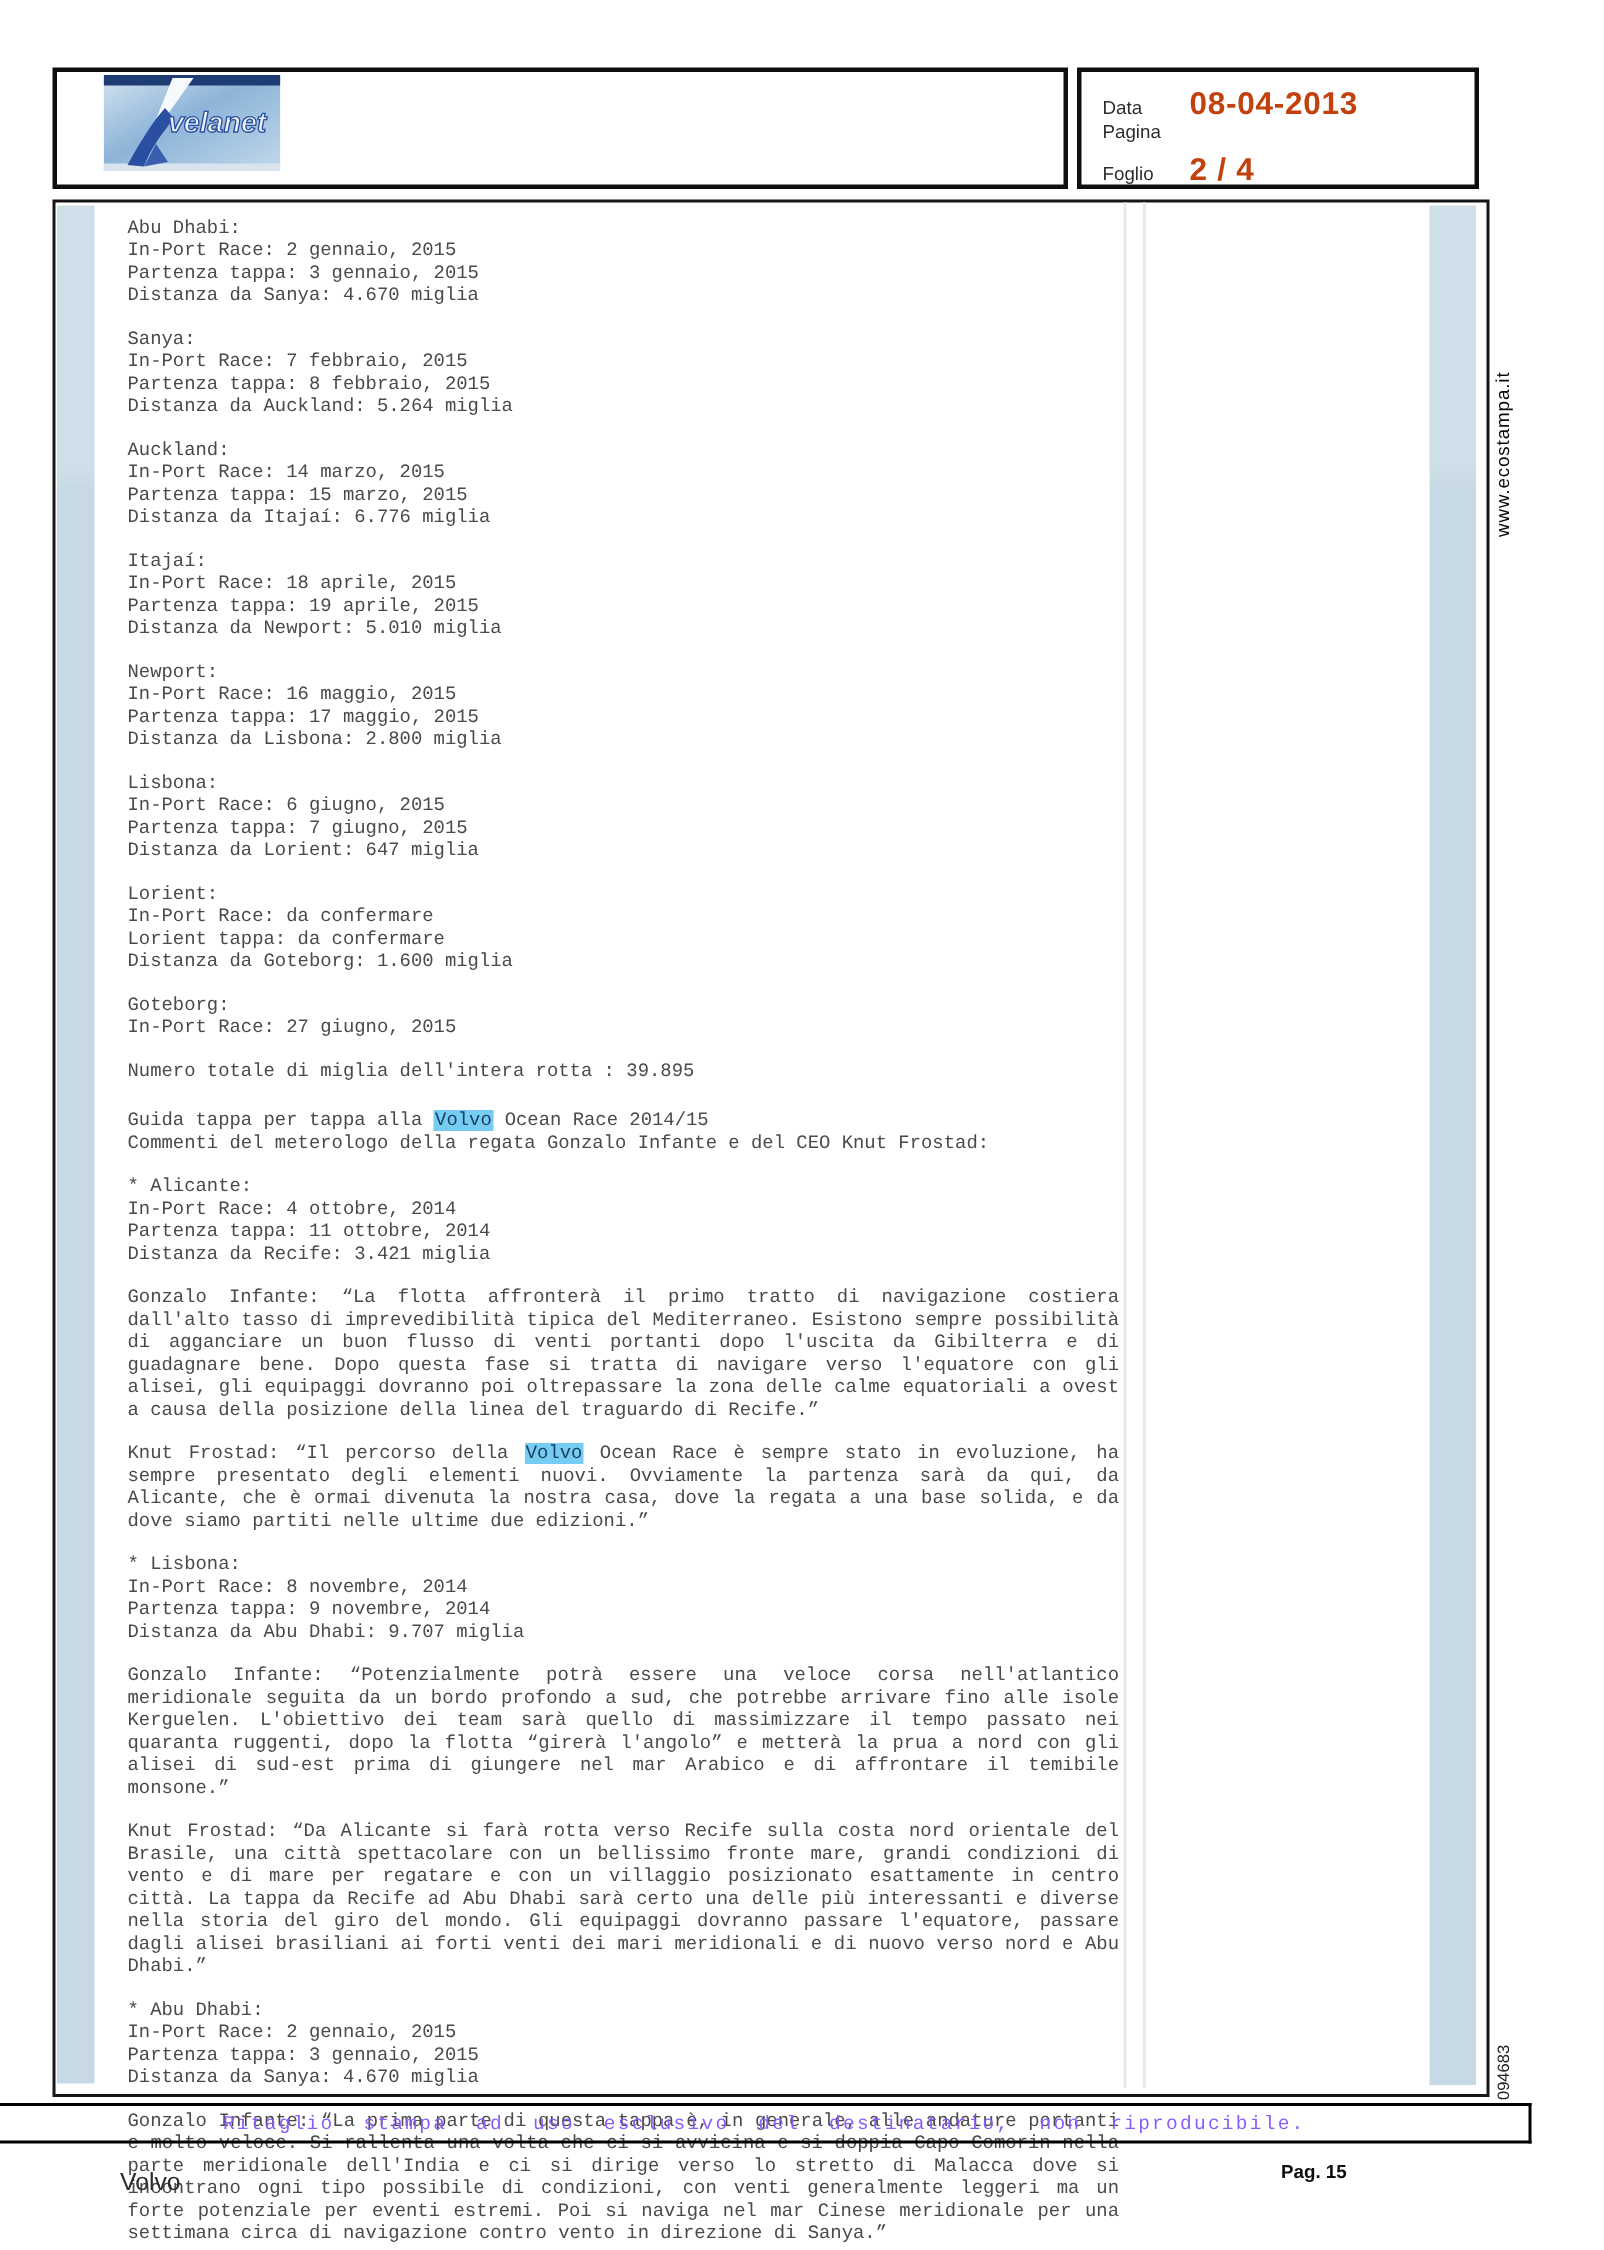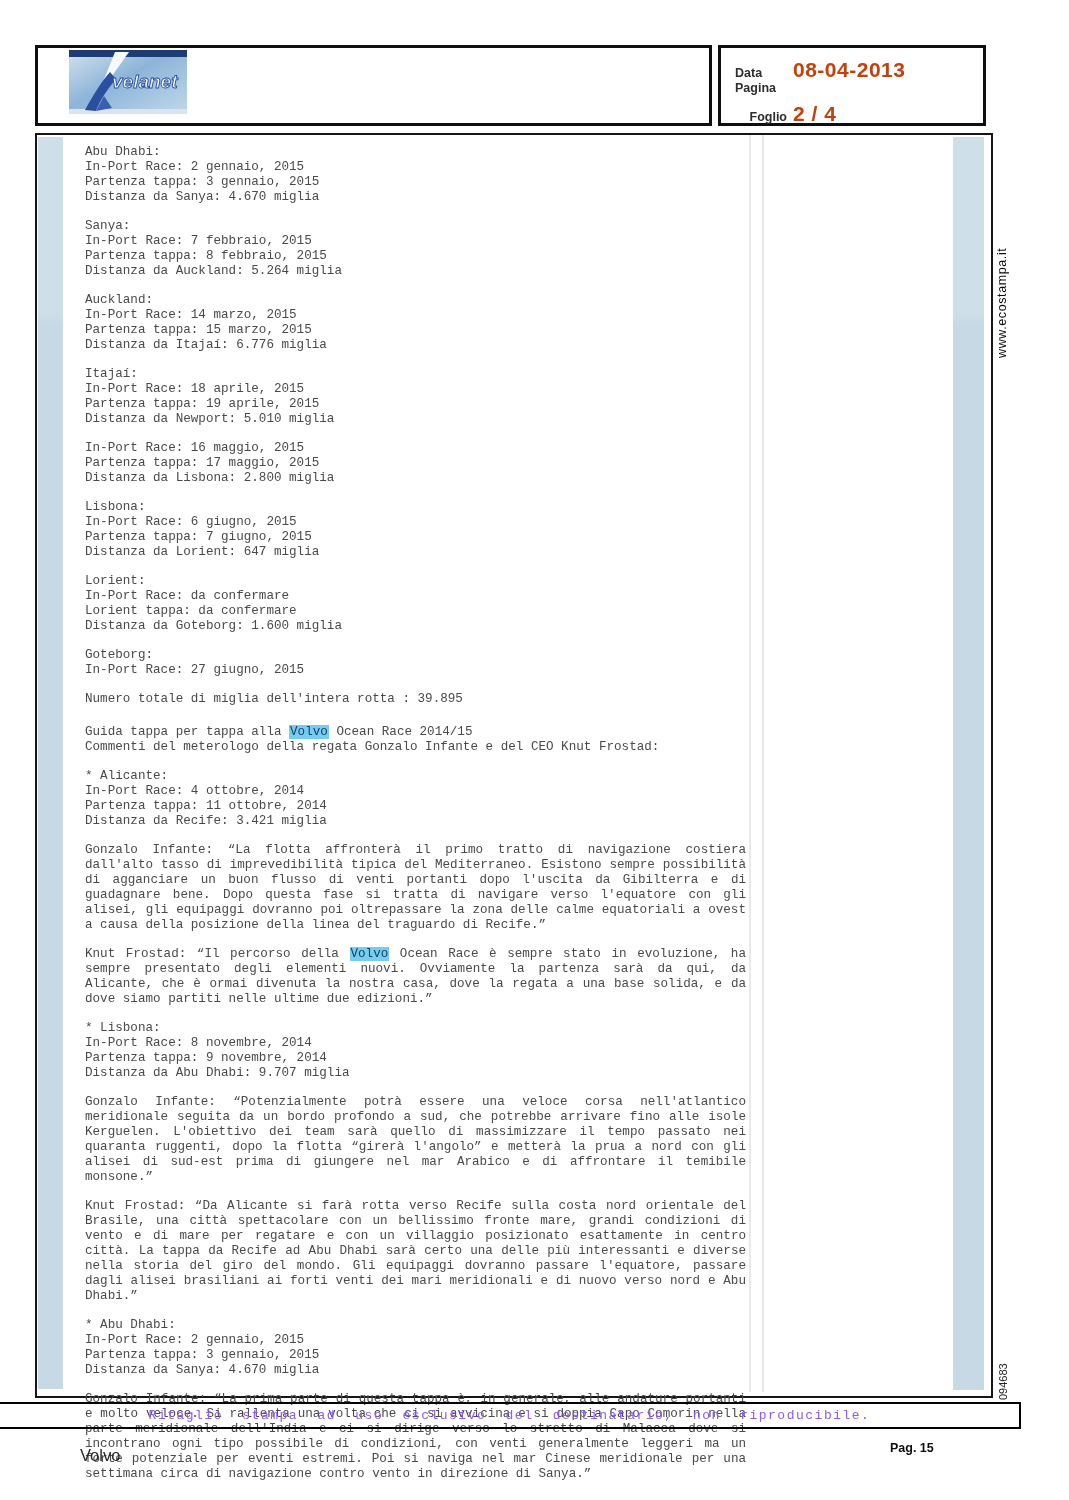"Data" .meta-label { font-weight: bold -> none }
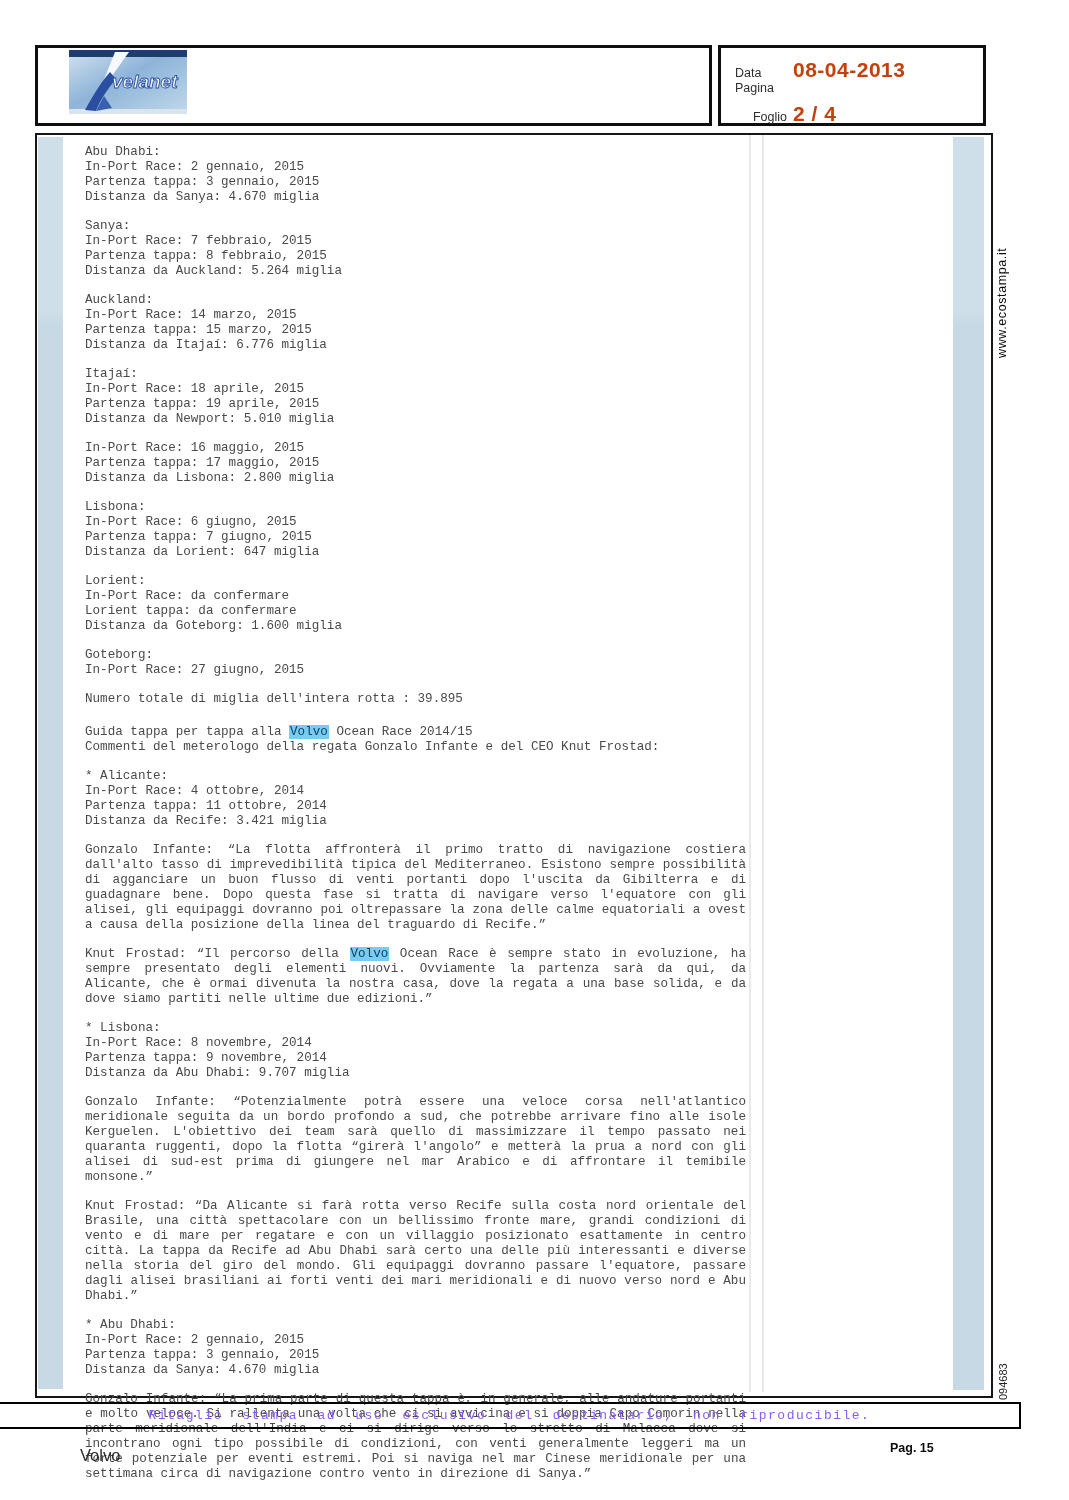"Foglio" .row-foglio { text-align: right -> none }
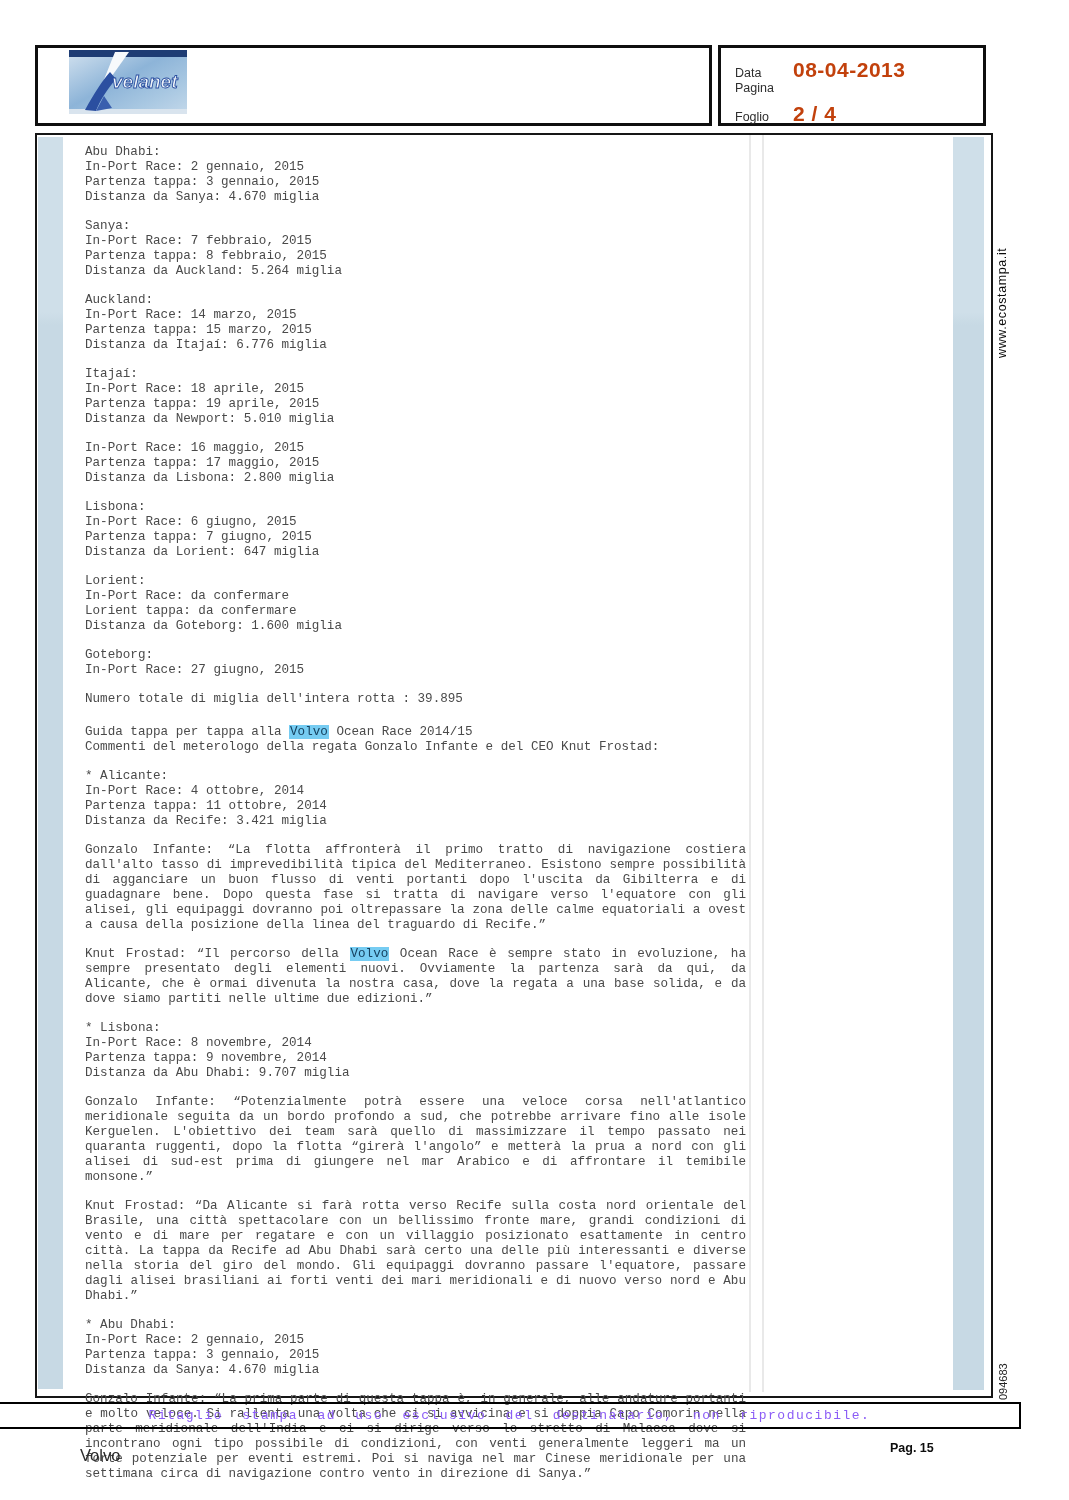"Newport:" div.line { html: none -> <div><span>Newport:</span></div> }
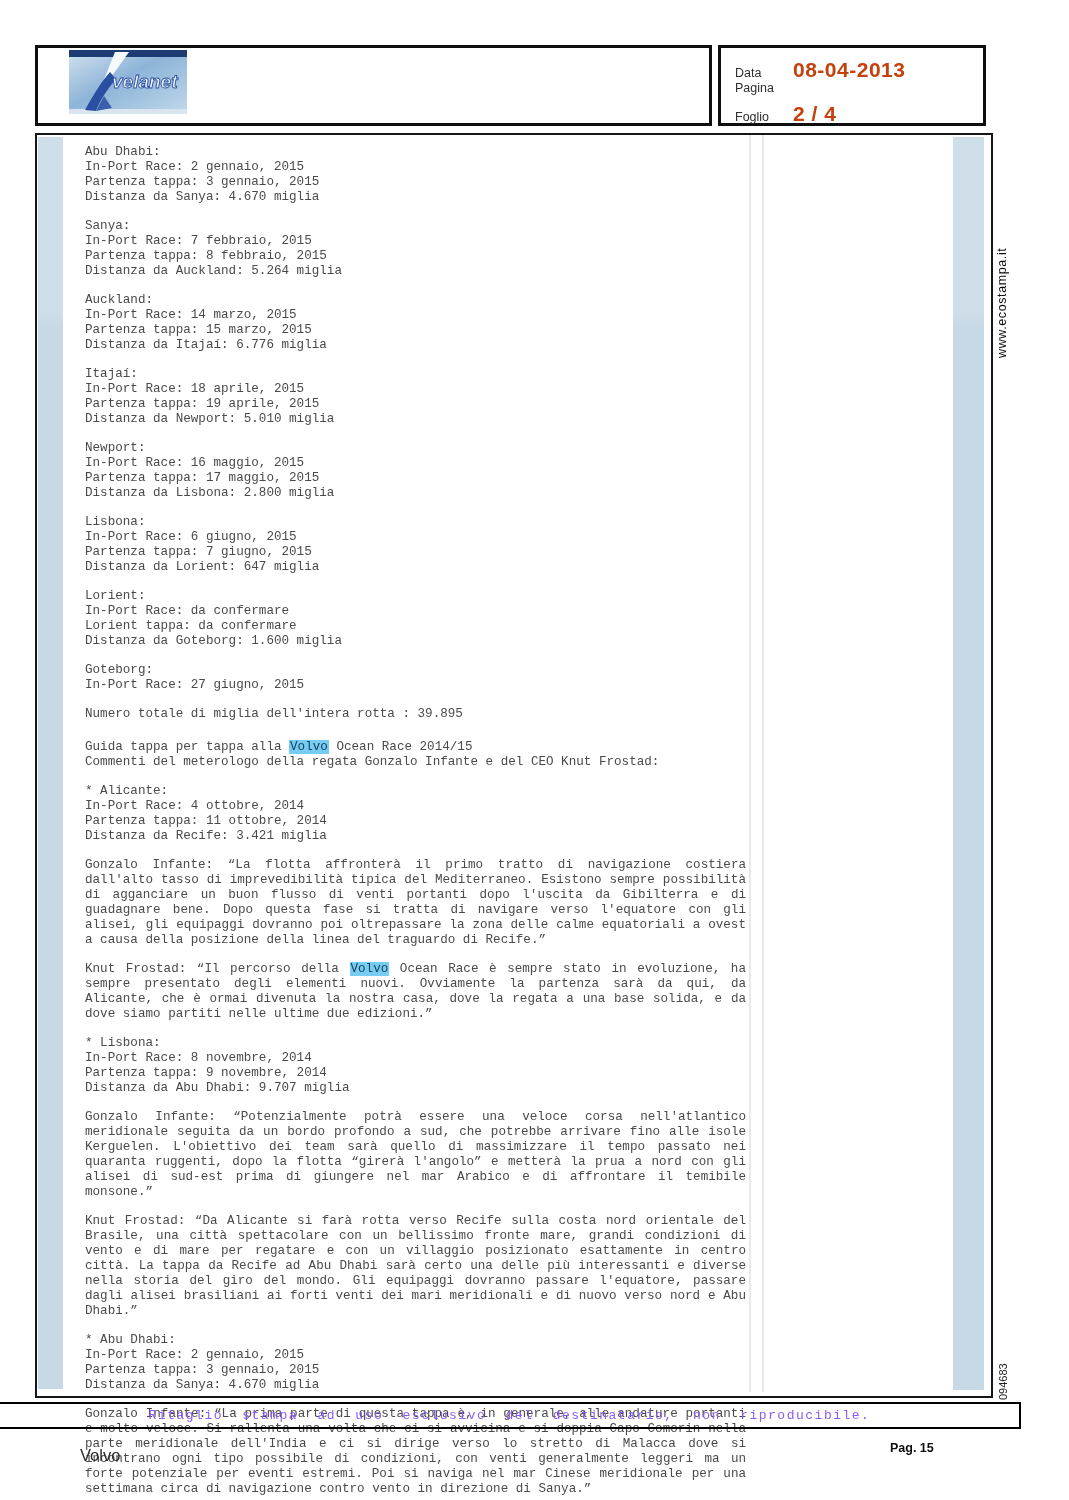"Pag. 15" .footer-page { left: 890px -> 854px }
